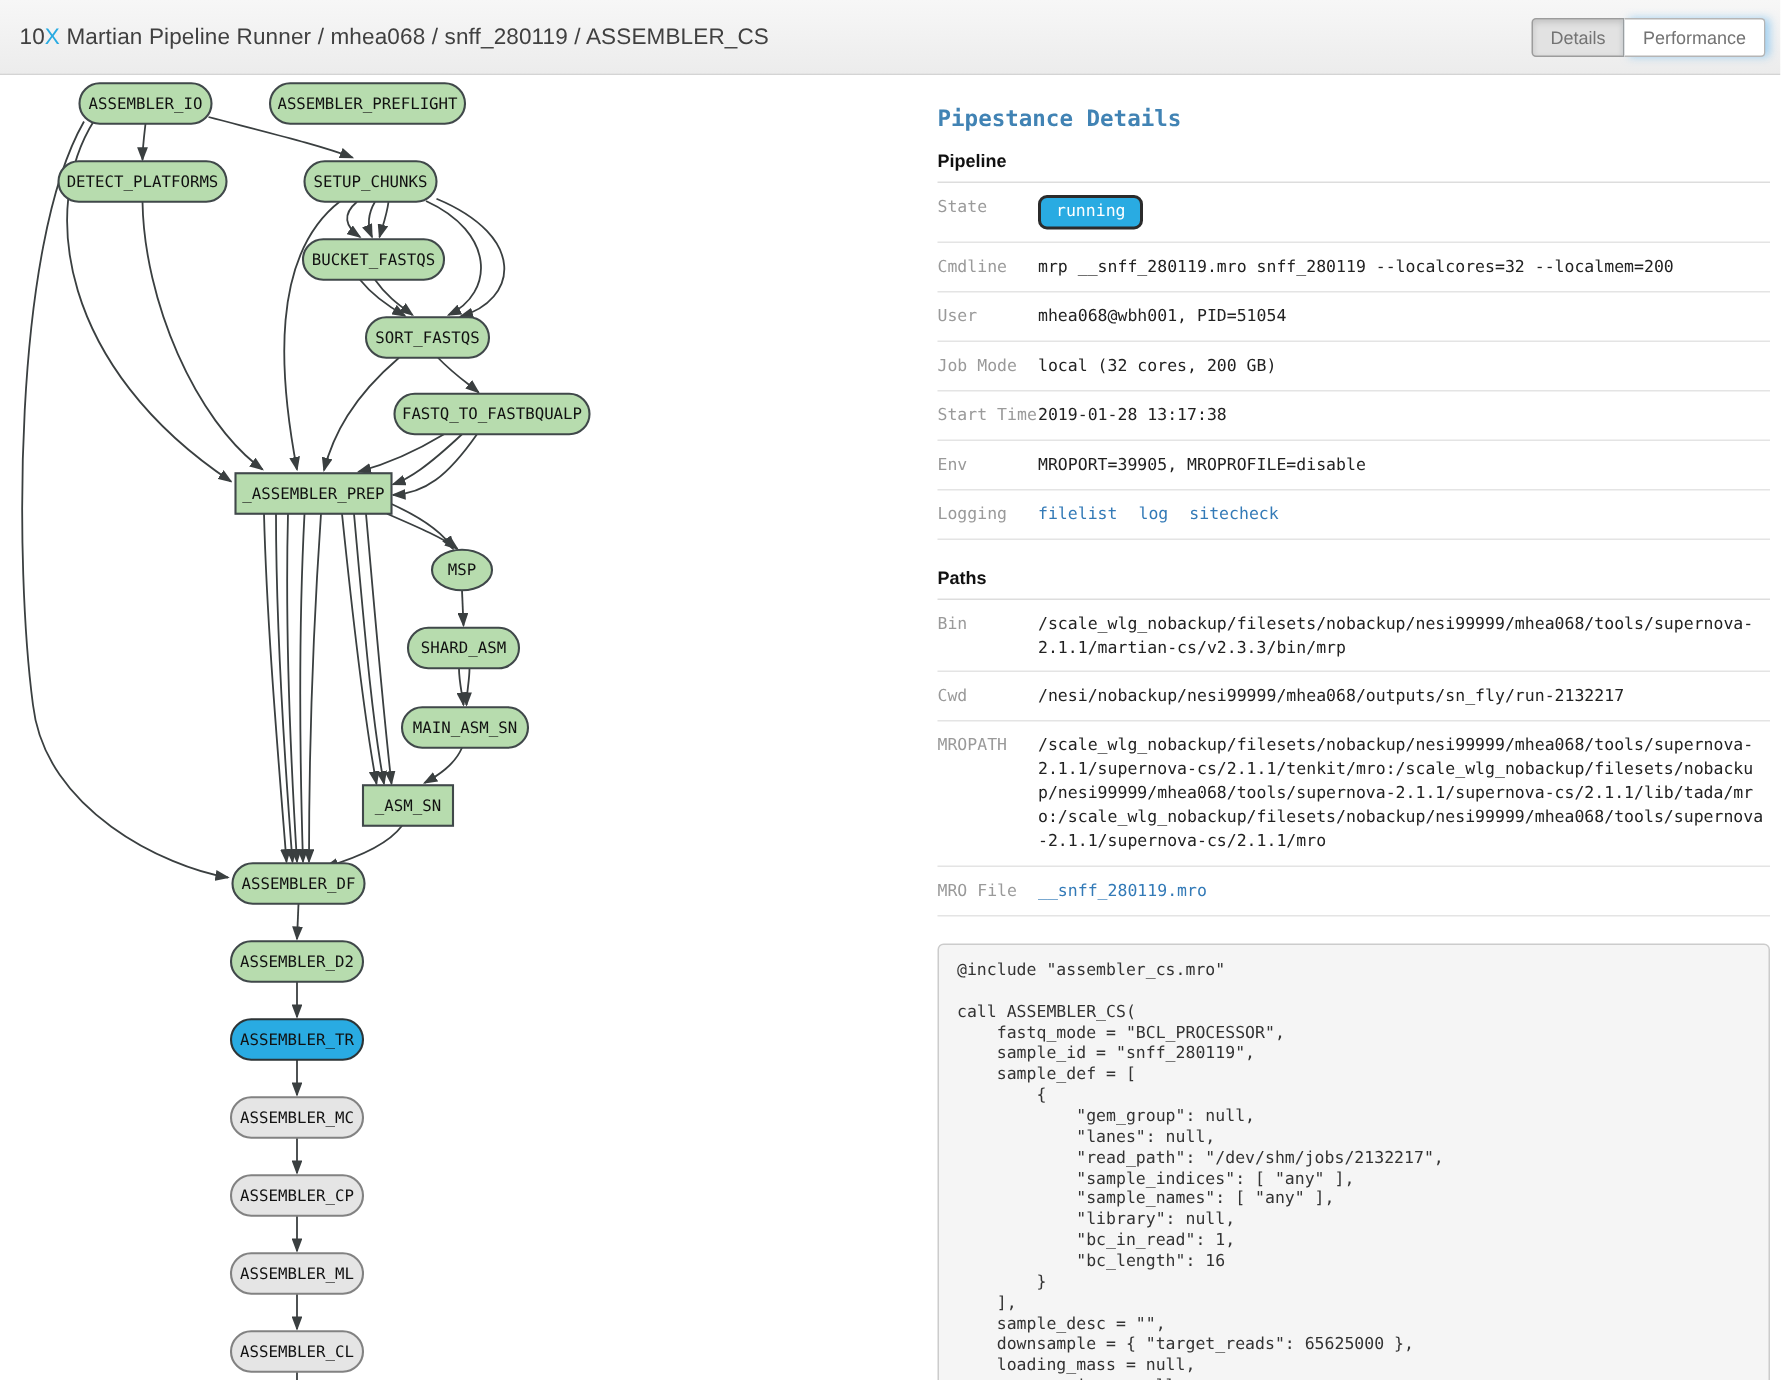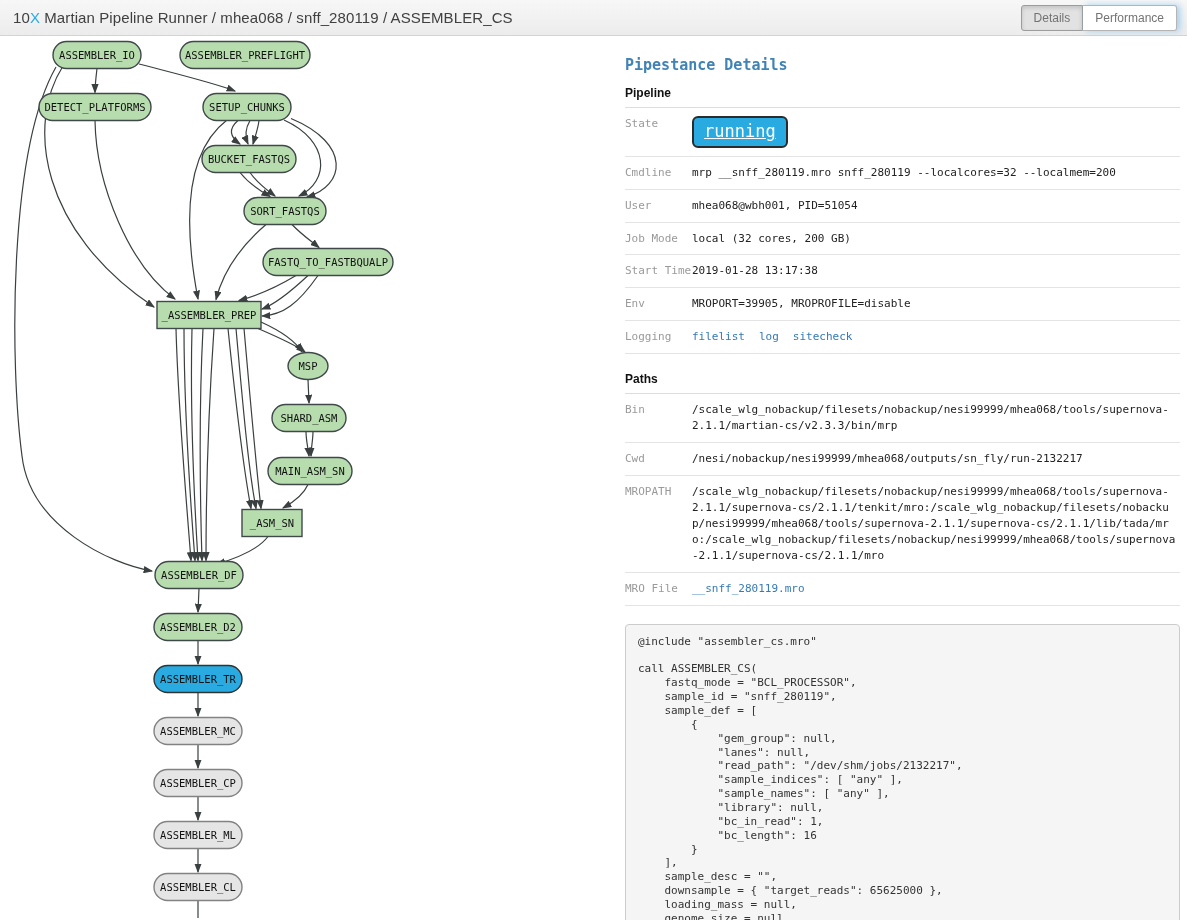"10X Martian Pipeline Runner /" .app-header { height: 36px -> 50px }
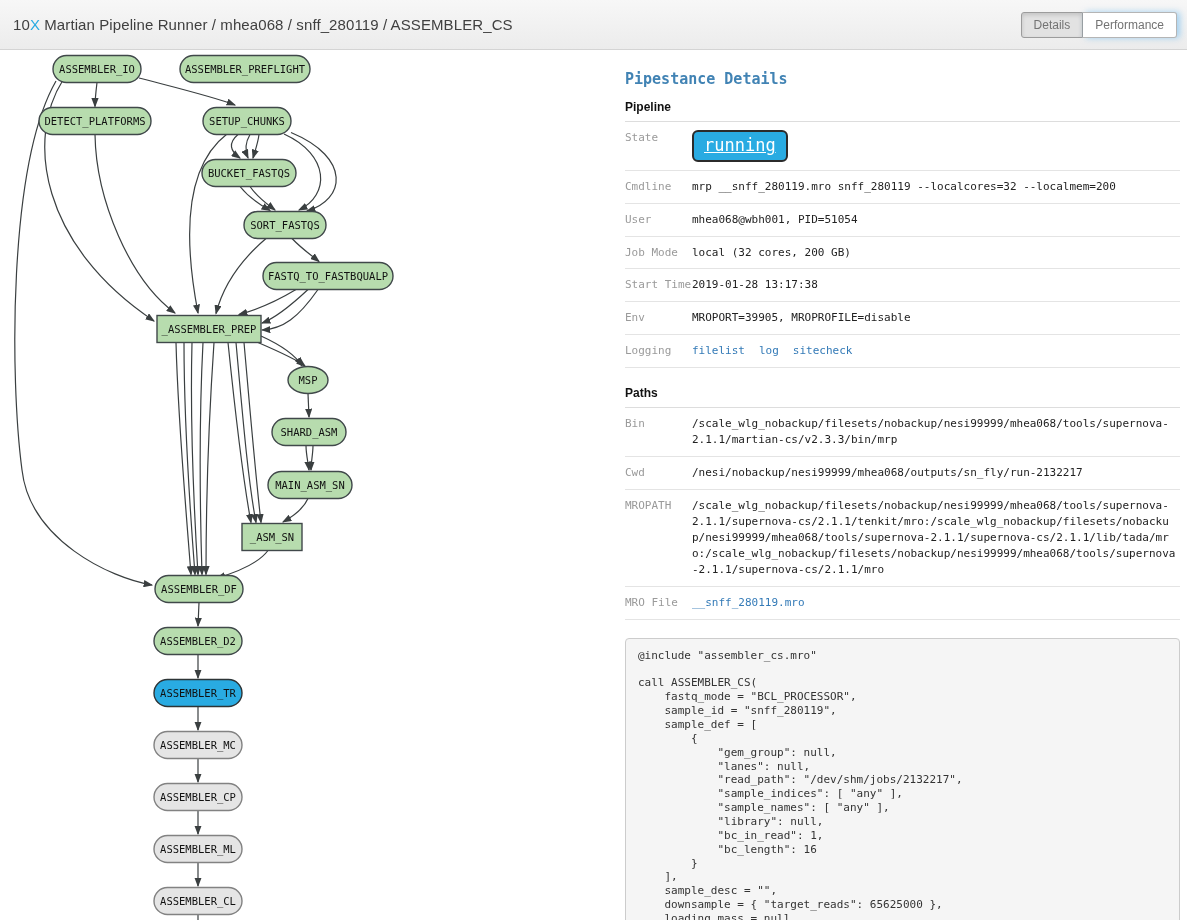"running" .state-badge { font-size: 17px -> 11px; text-decoration: underline -> none }
